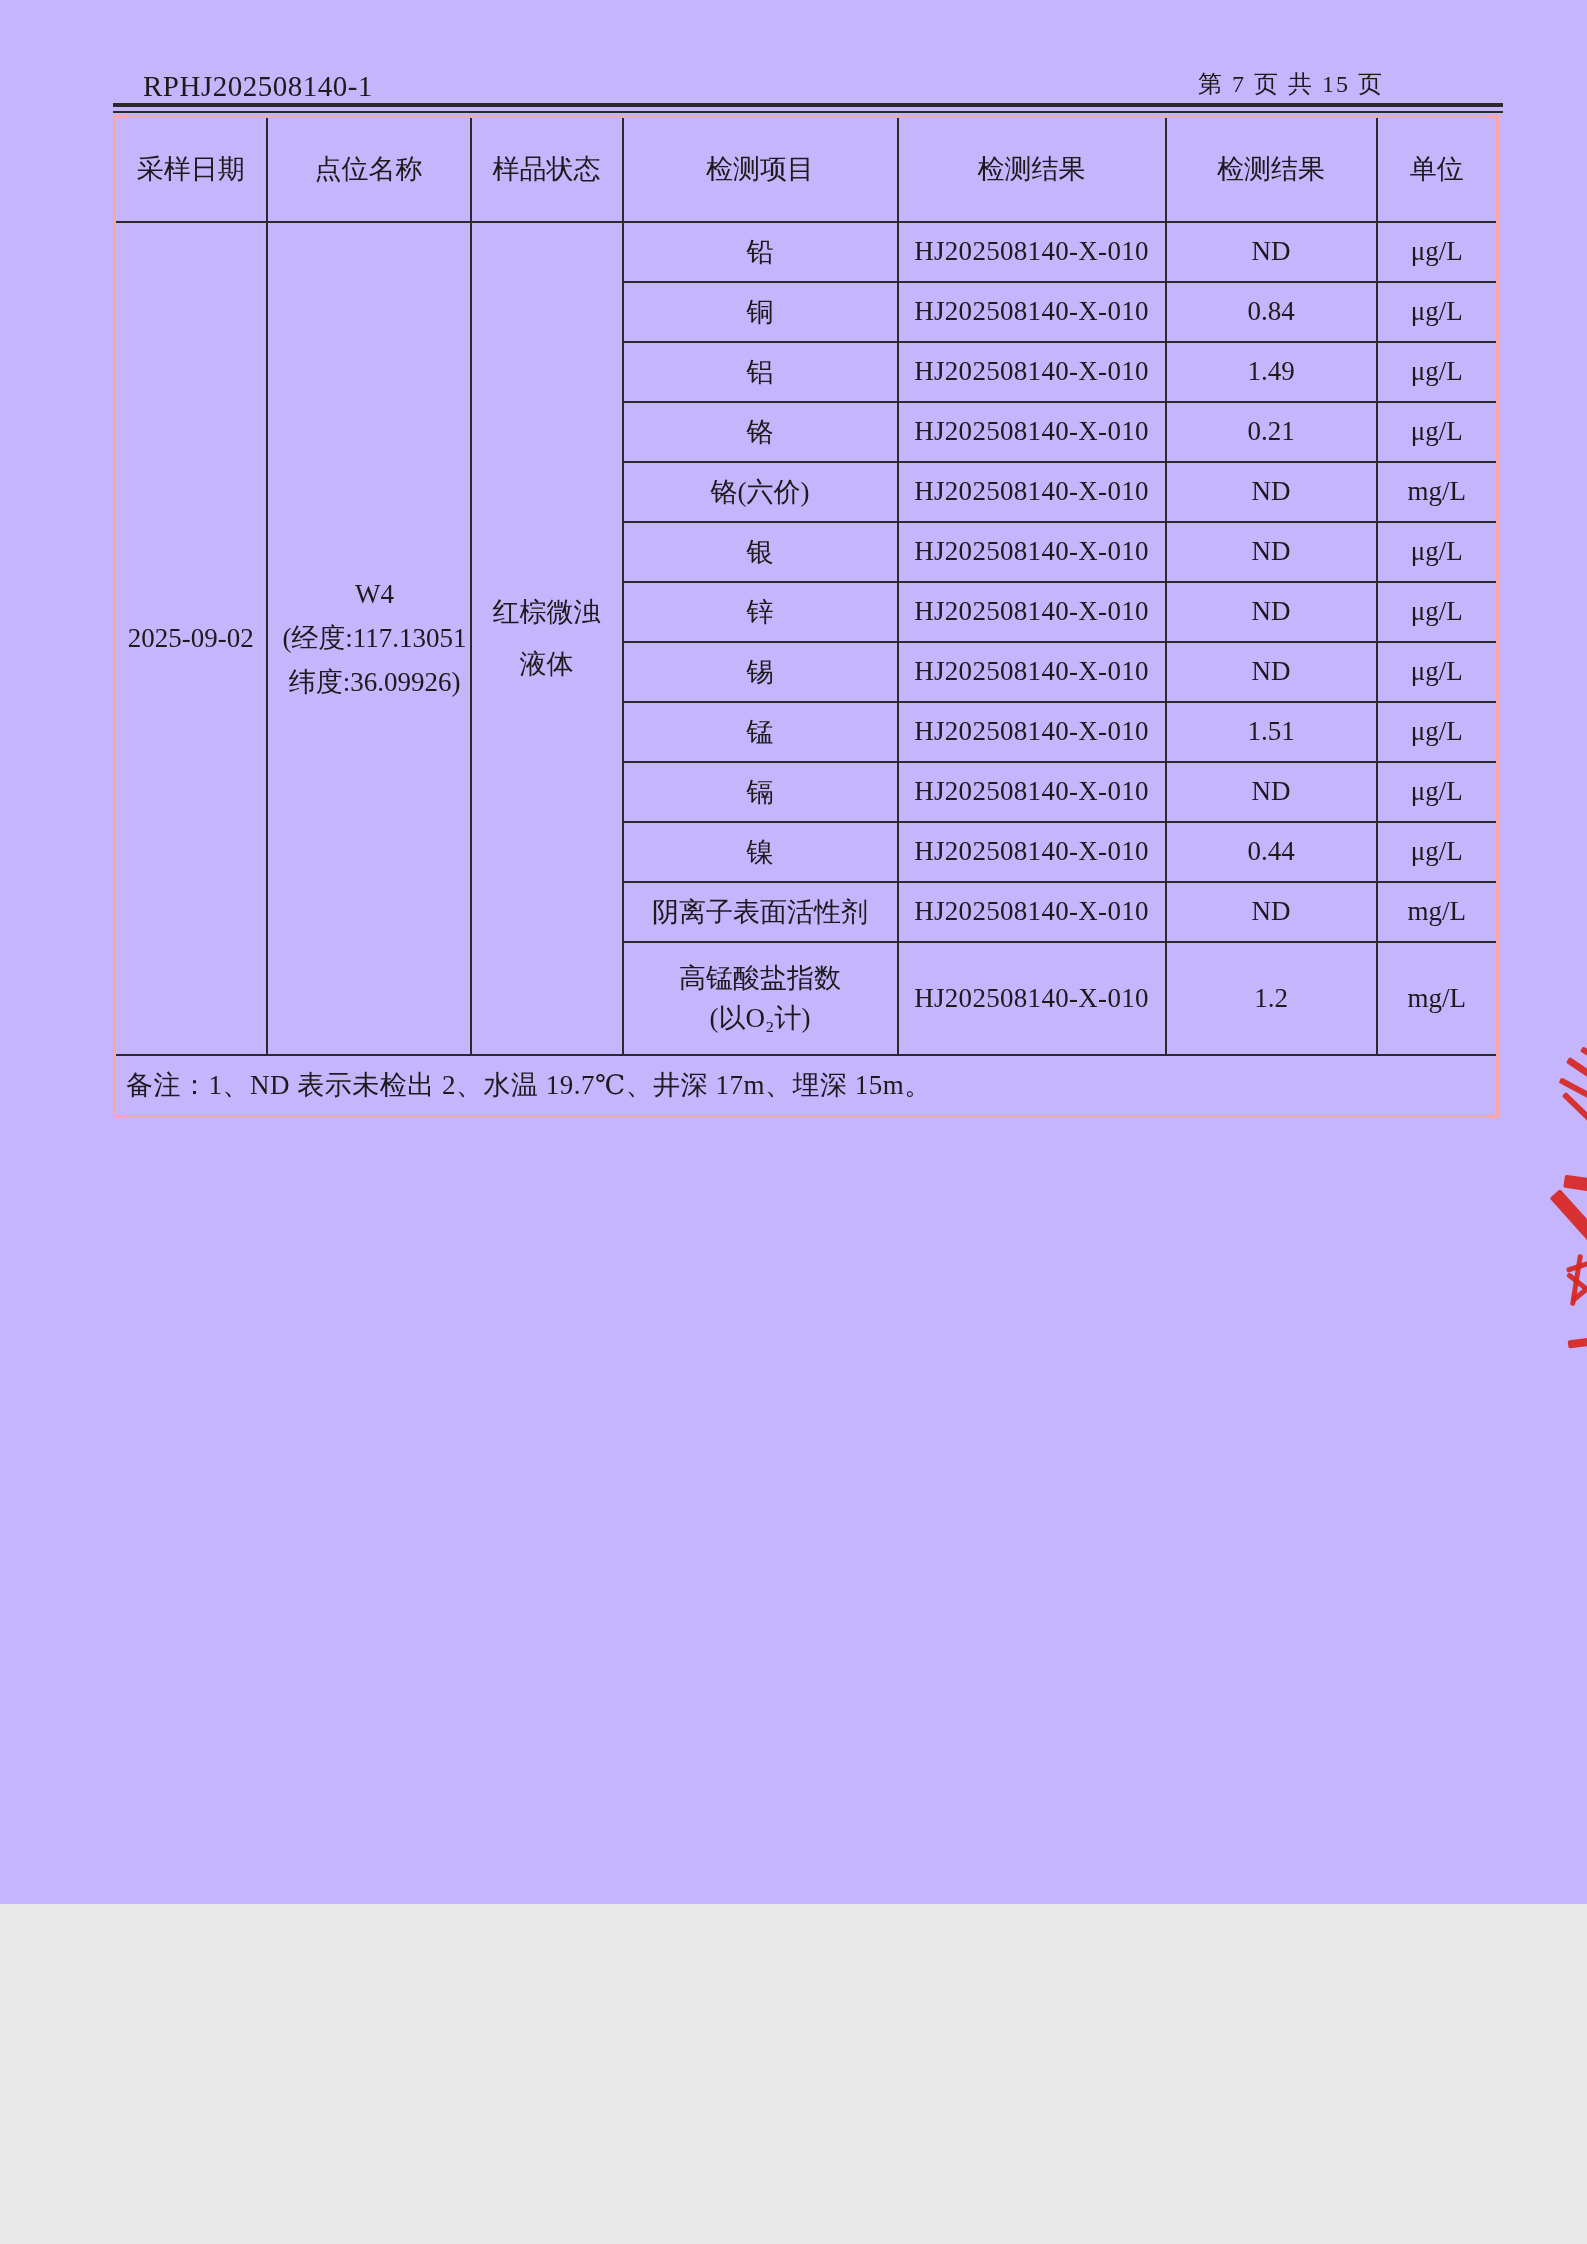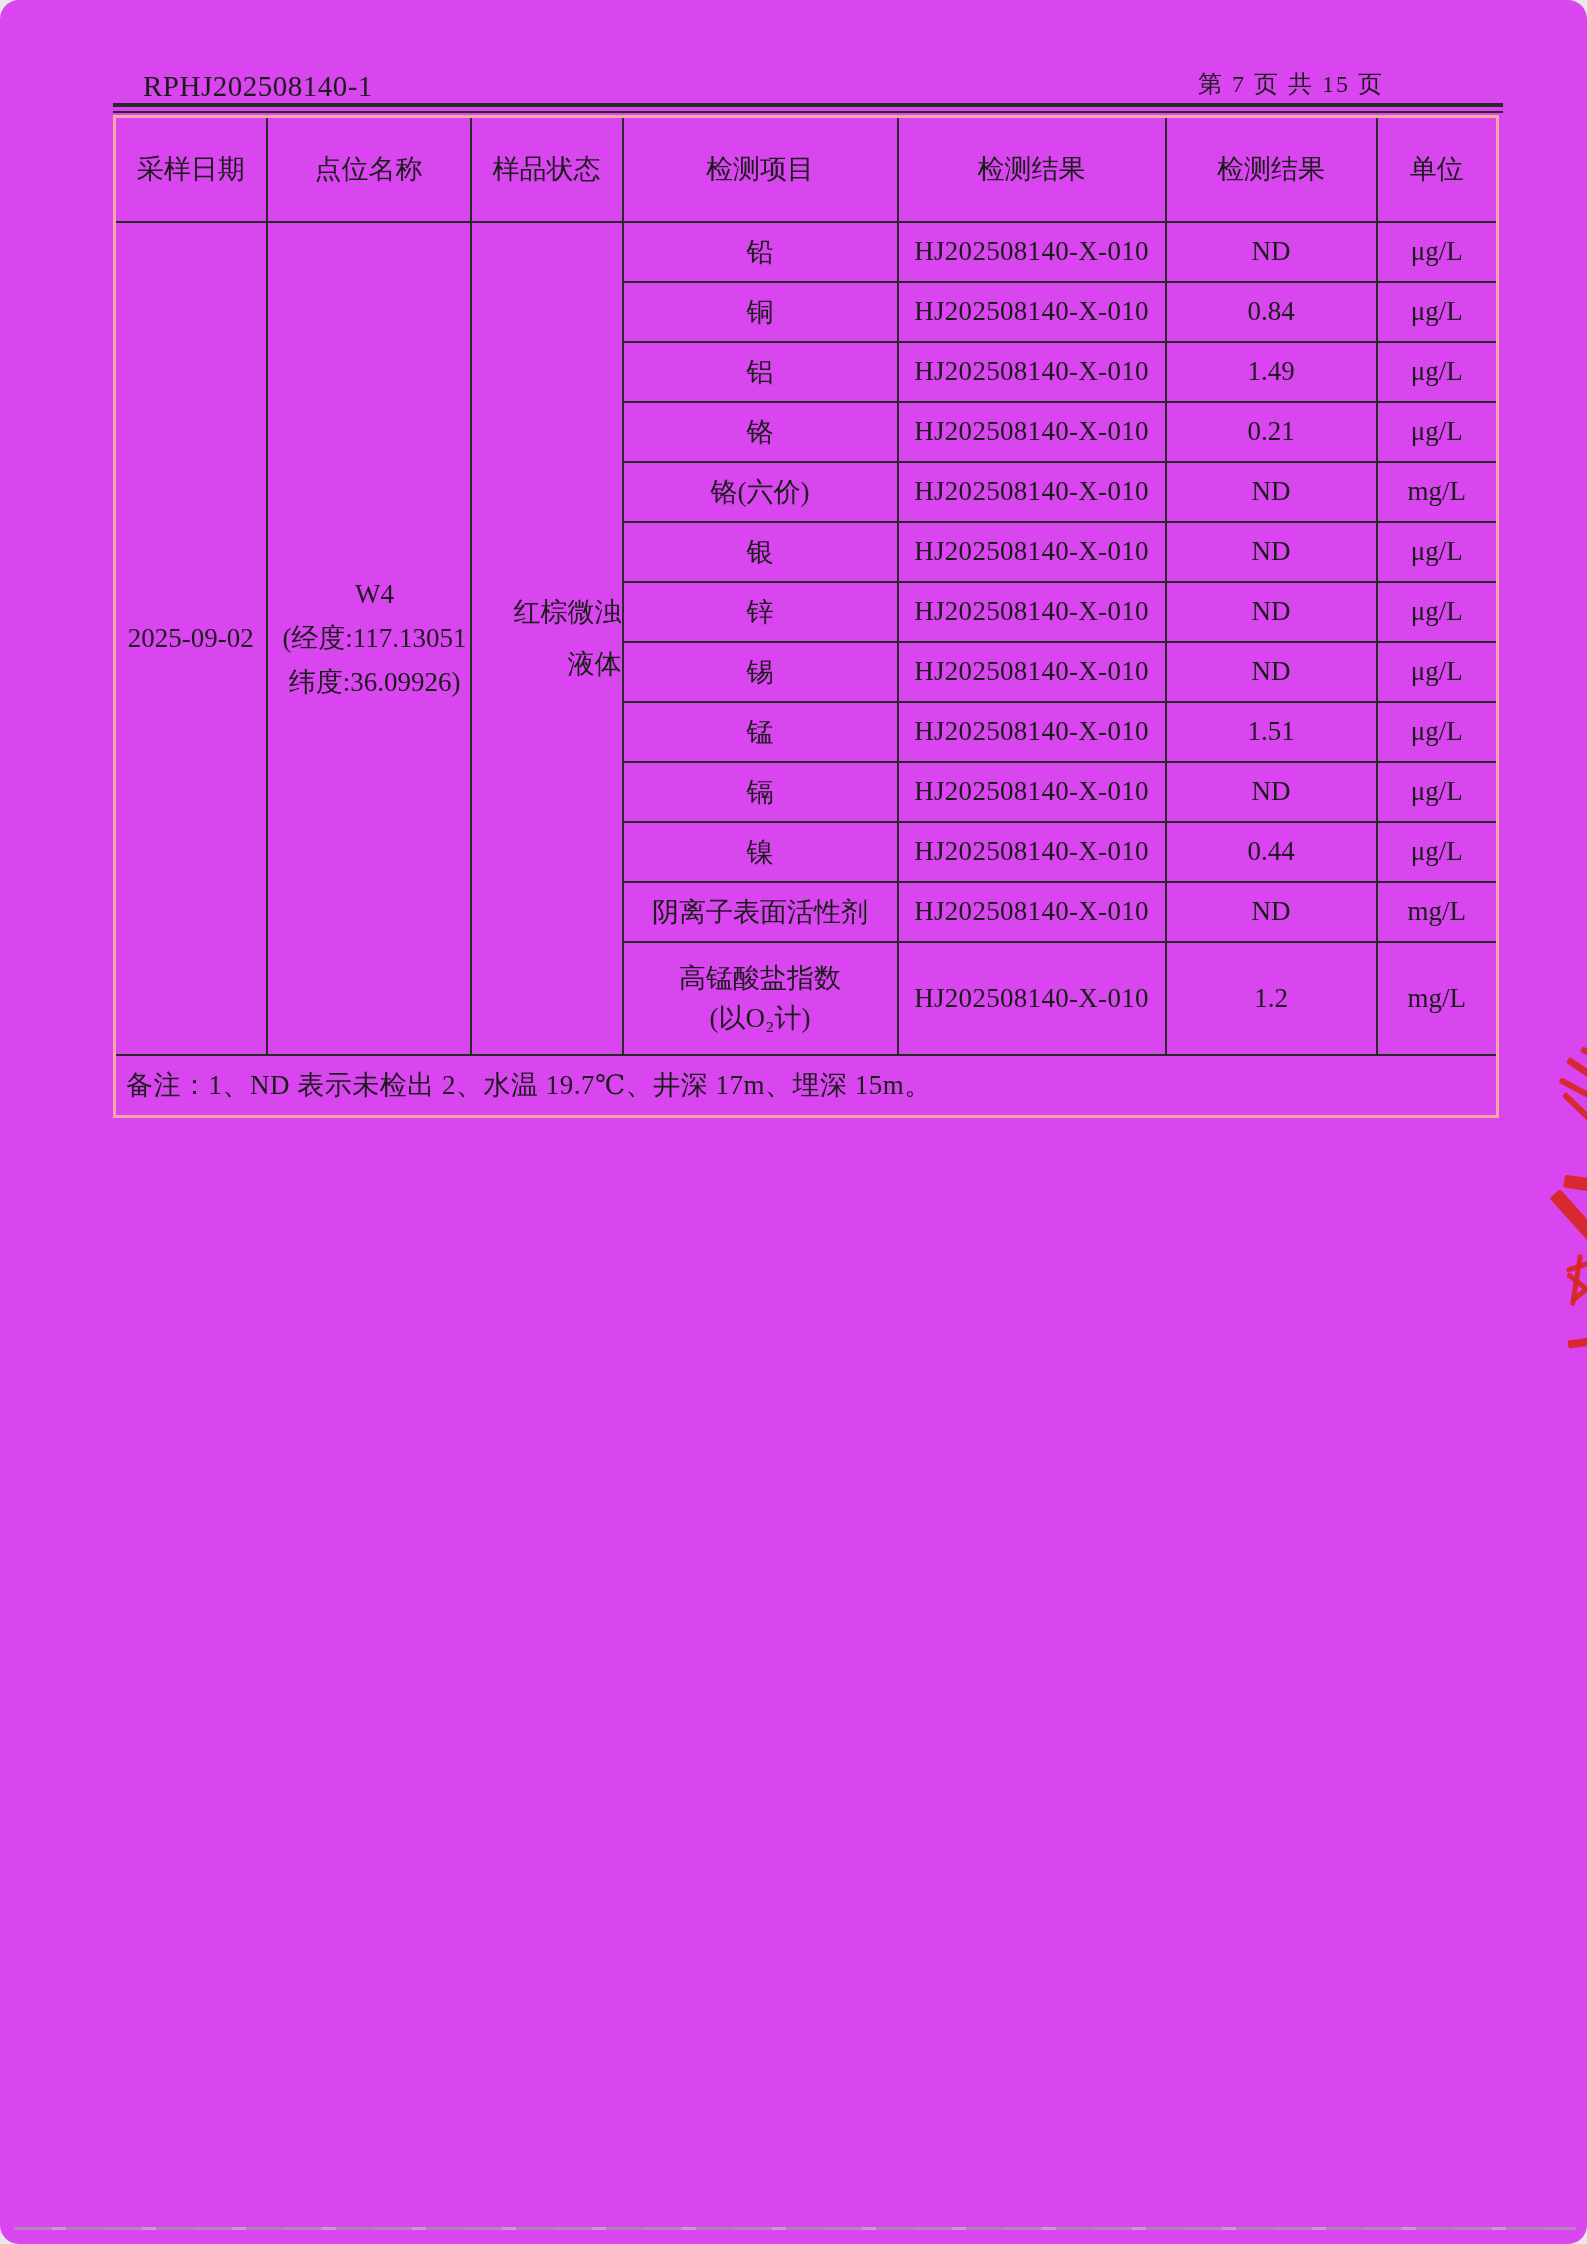"RPHJ202508140-1" .page { background: #d946ef -> #c4b5fd; border-radius: 19px -> none; height: 2244px -> 1904px }
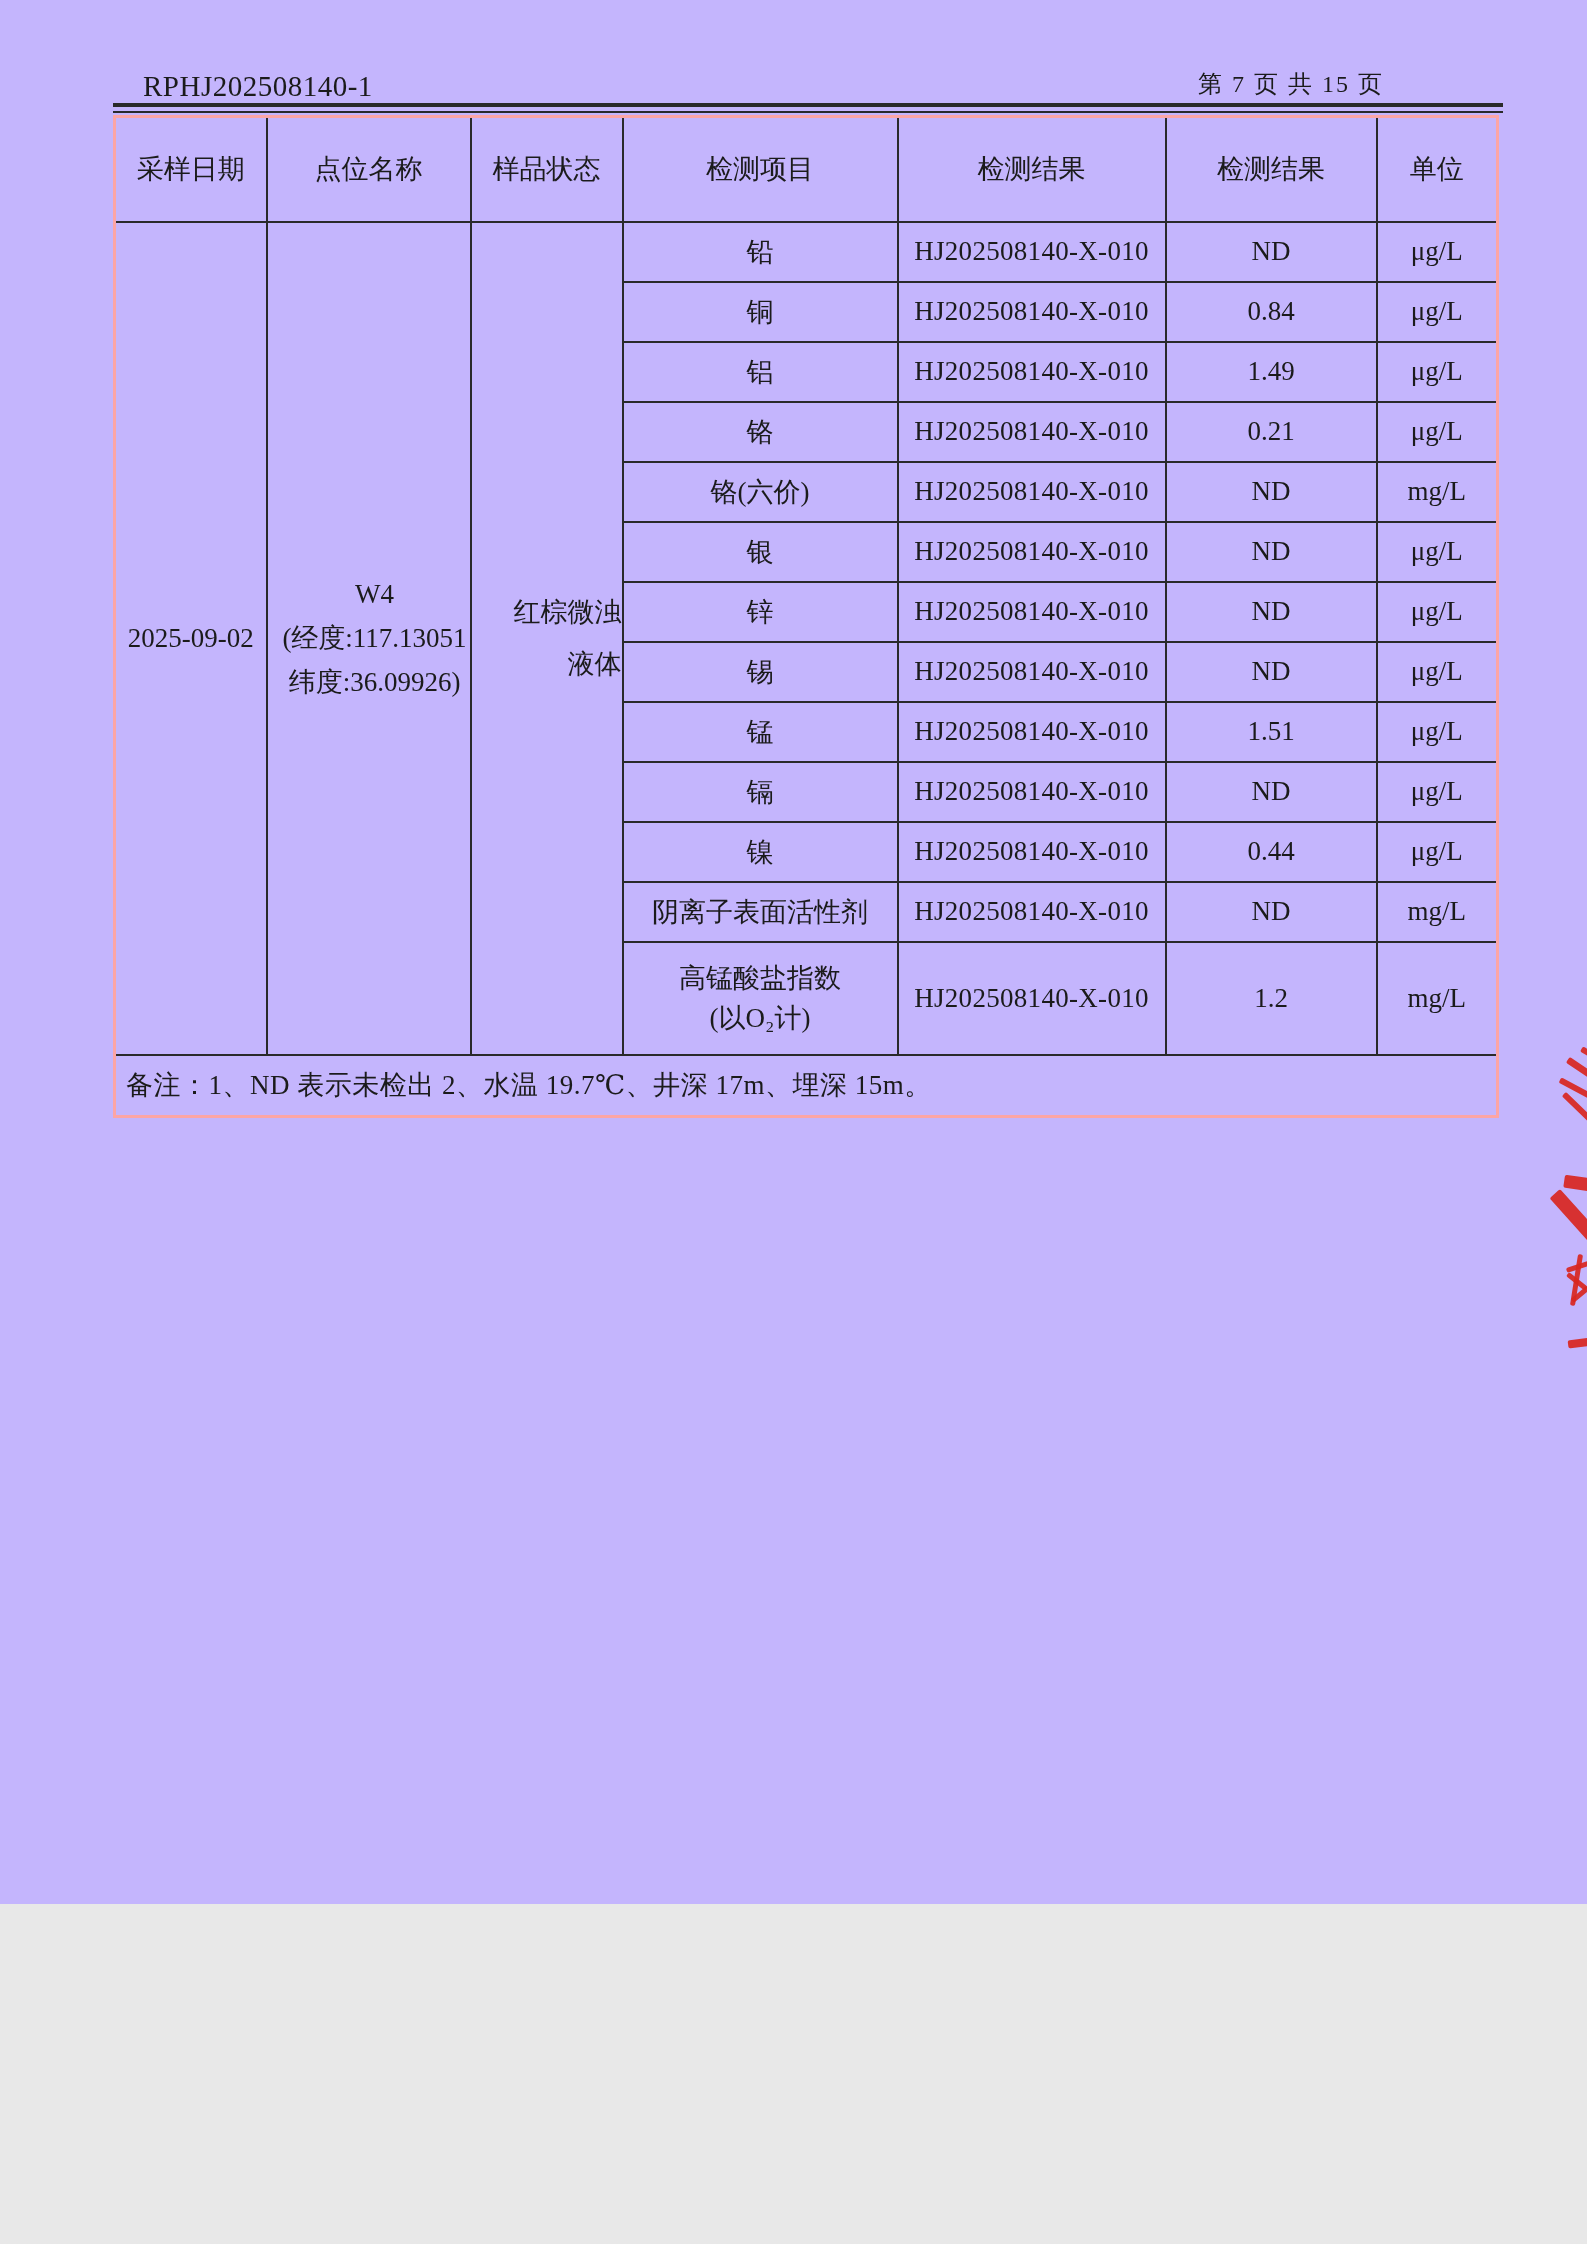"红棕微浊" .st-line { text-align: right -> none }
